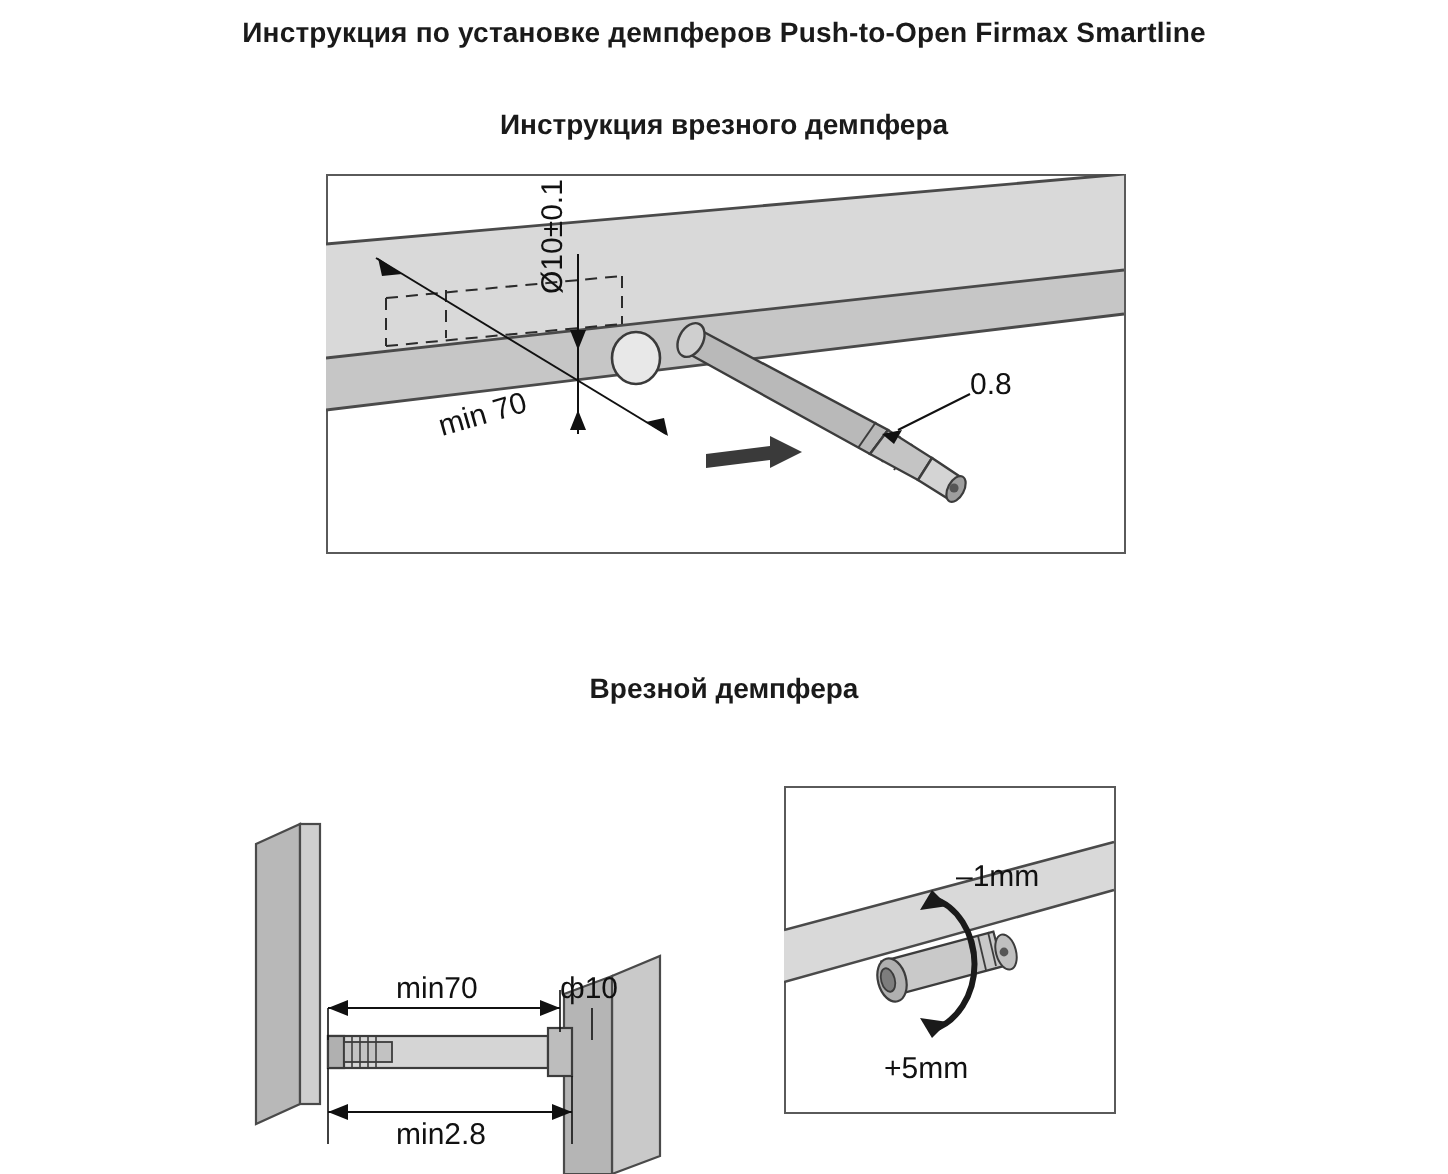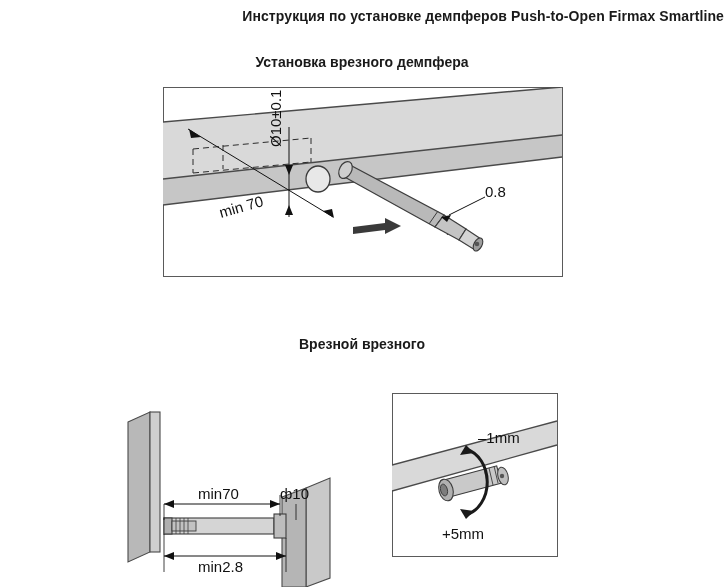"Инструкция по установке демпферов" .page-title { text-align: right -> center }
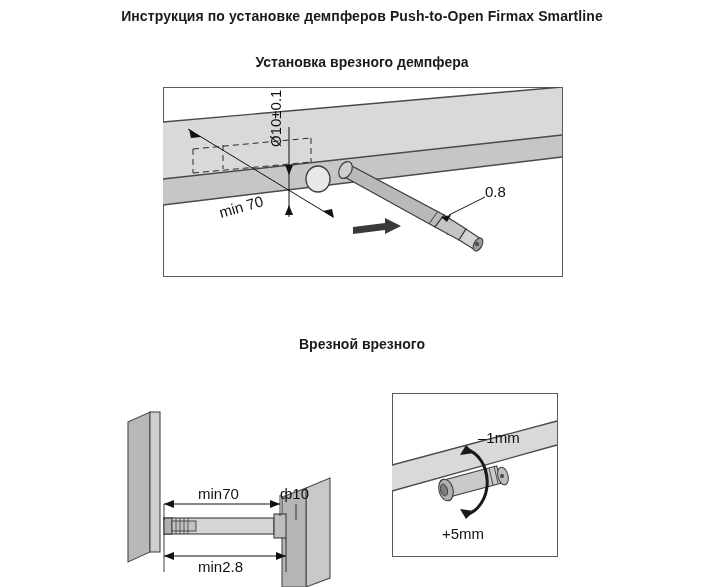"Установка врезного демпфера" div.section-title { text: Установка -> Инструкция }
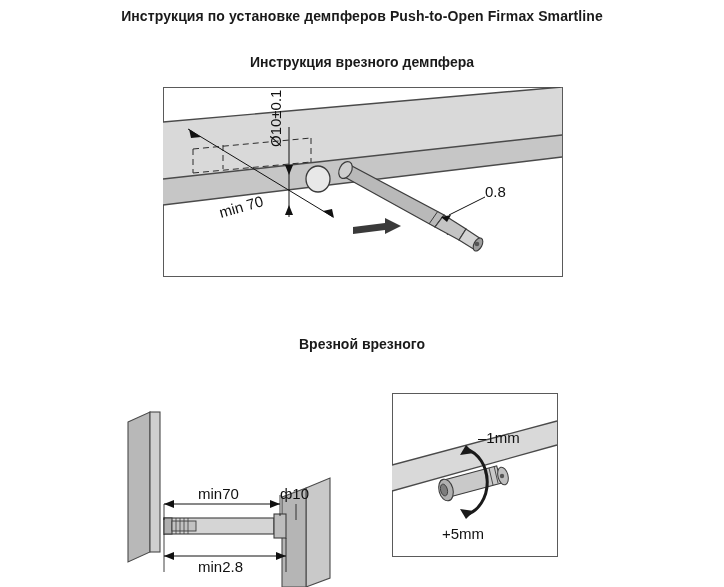"Врезной врезного" div.section-title { text: врезного -> демпфера }
